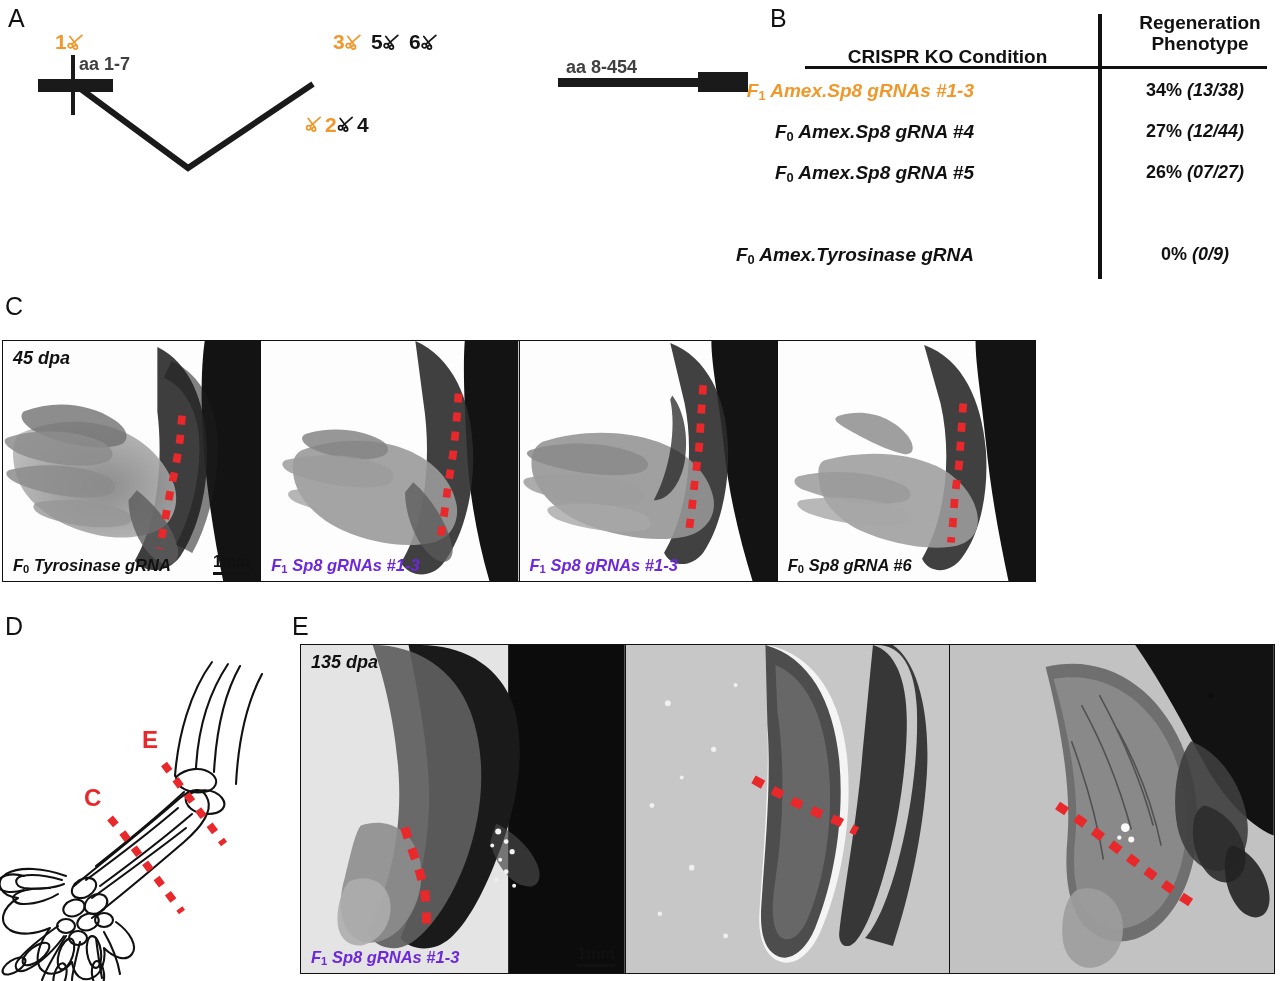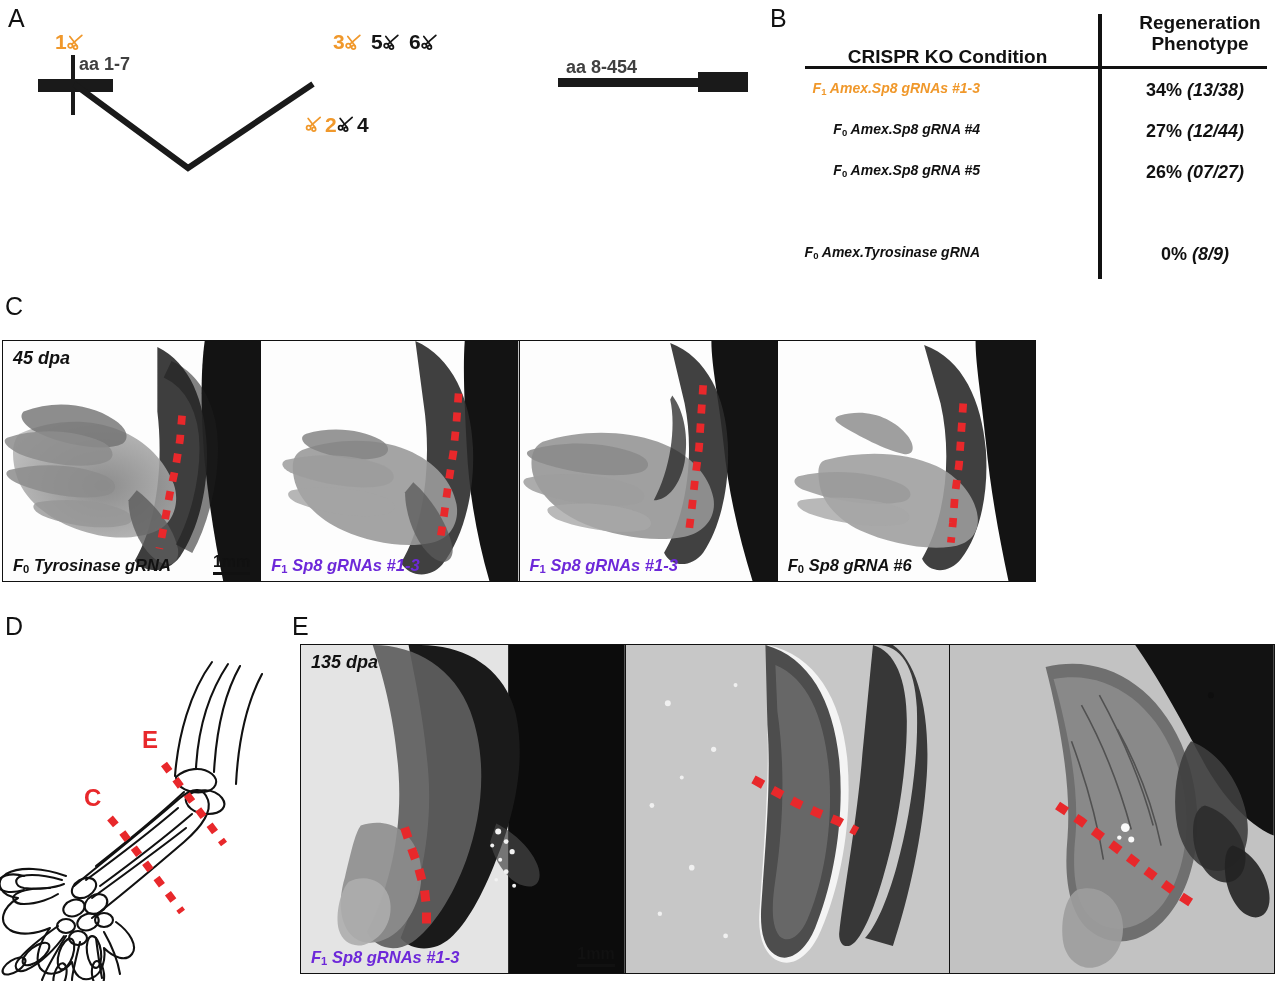"F1 Amex.Sp8 gRNAs #1-3" .tc-cond { font-size: 14px -> 19px; right: 276px -> 282px }
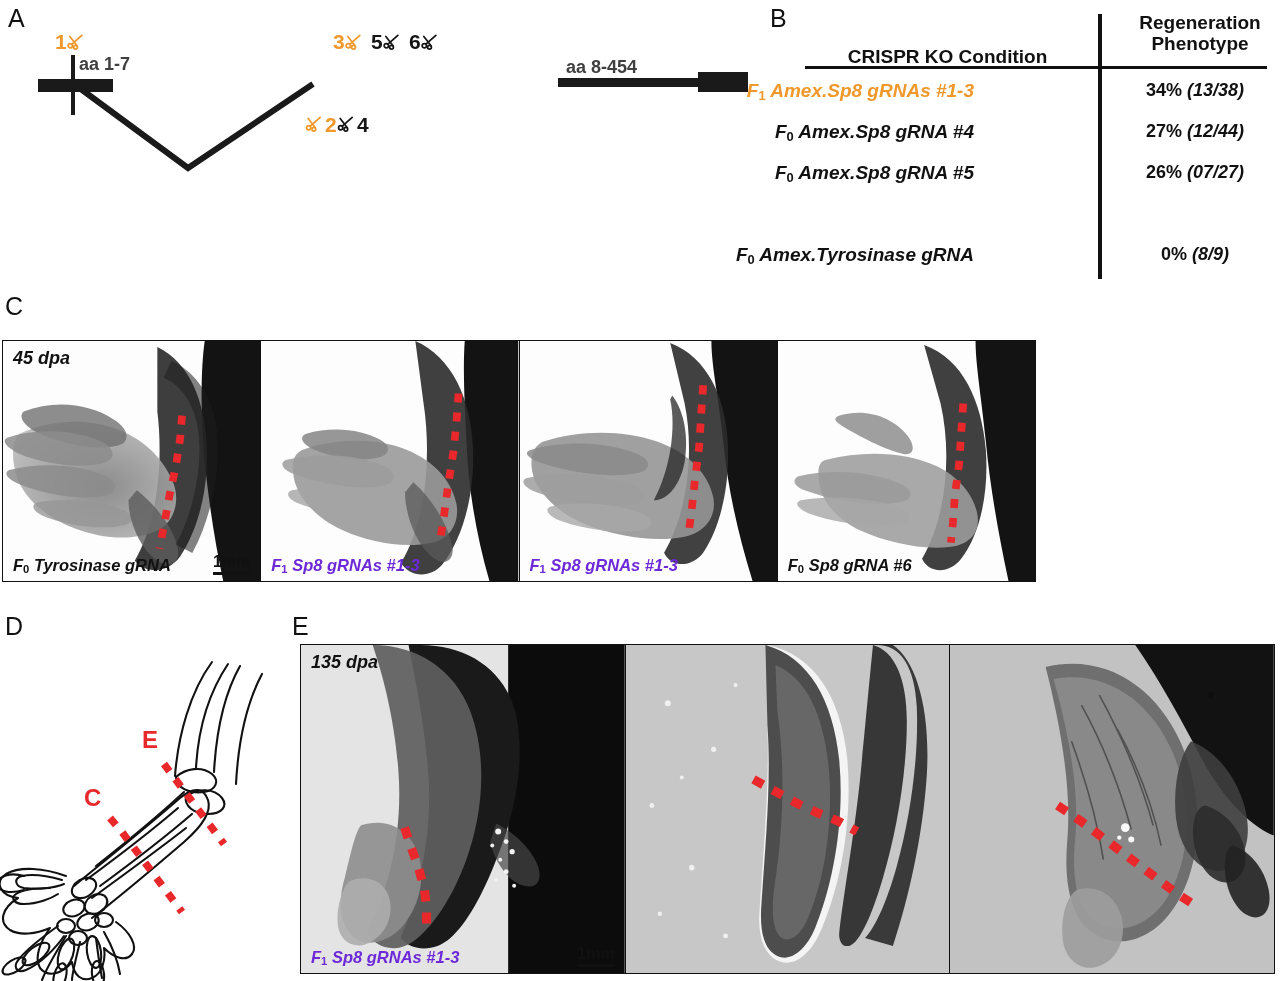"(8/9)" span.frac { text: 8/9 -> 0/9 }
